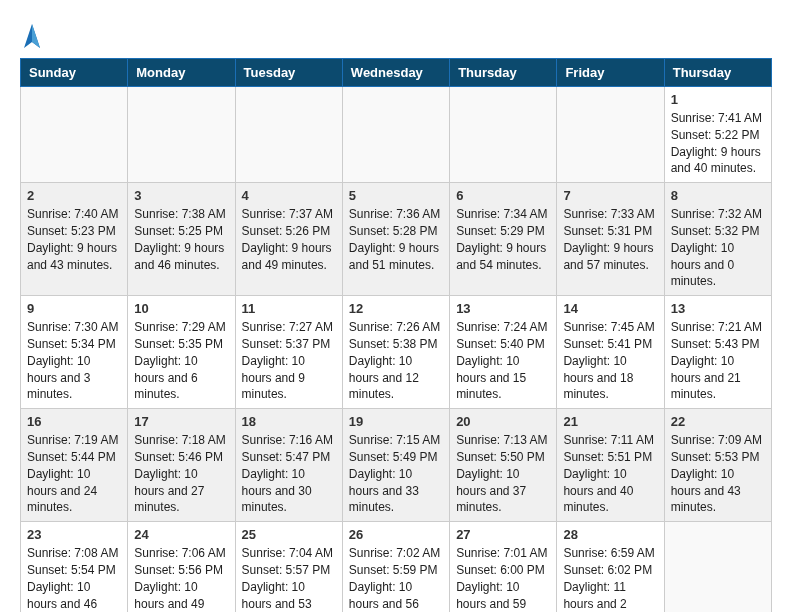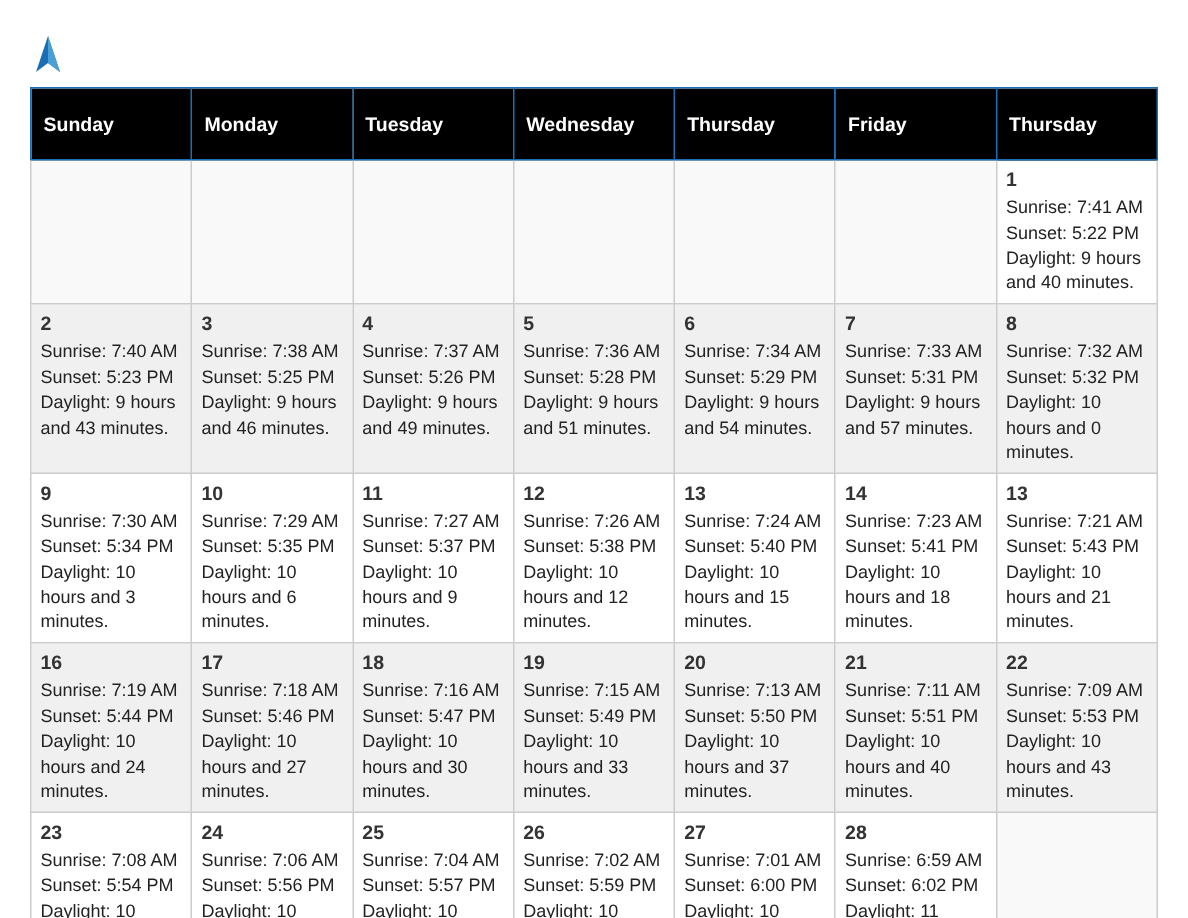"Sunday" .calendar th { background: #000000 -> #0c4a6e; padding: 16px 8px -> 6px 8px }
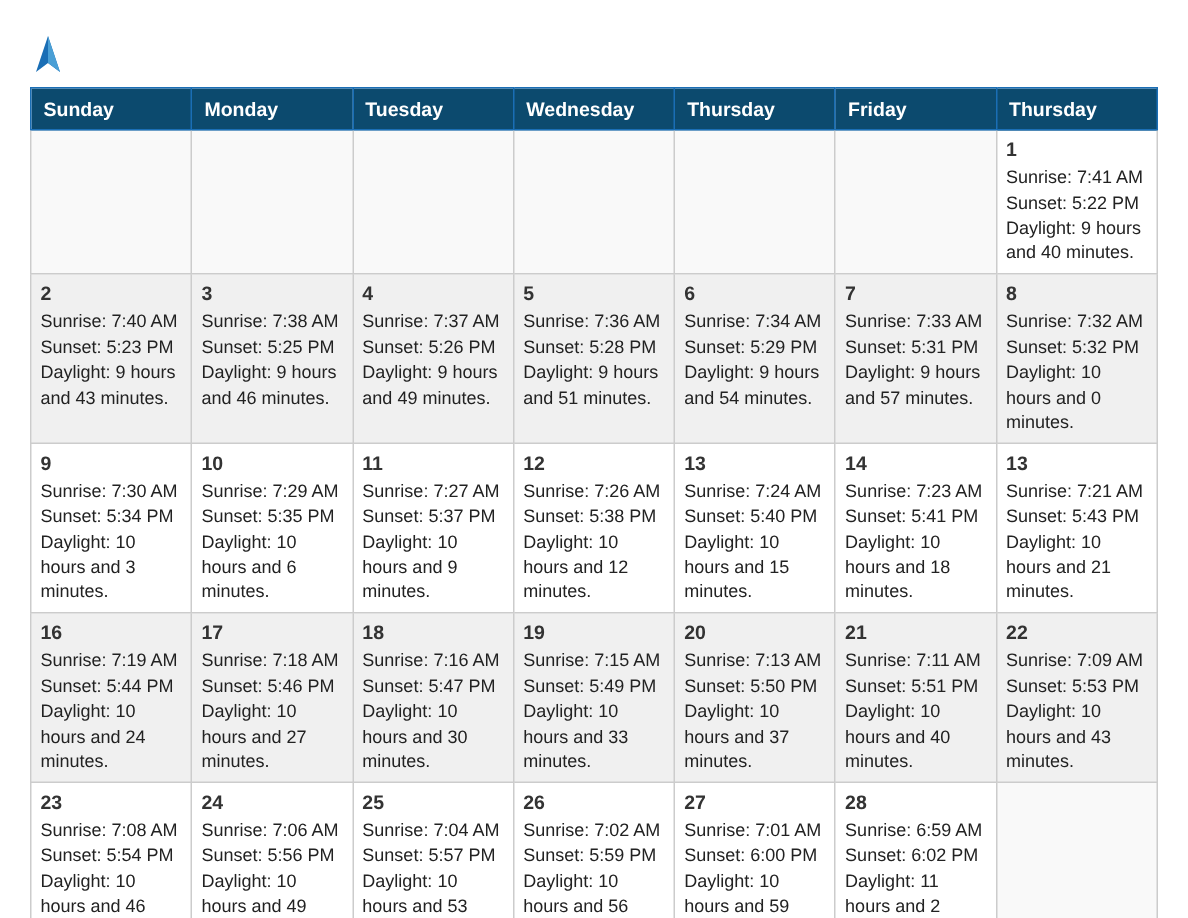"Sunrise: 7:23 AM" div.day-info { text: 7:23 -> 7:45 }
